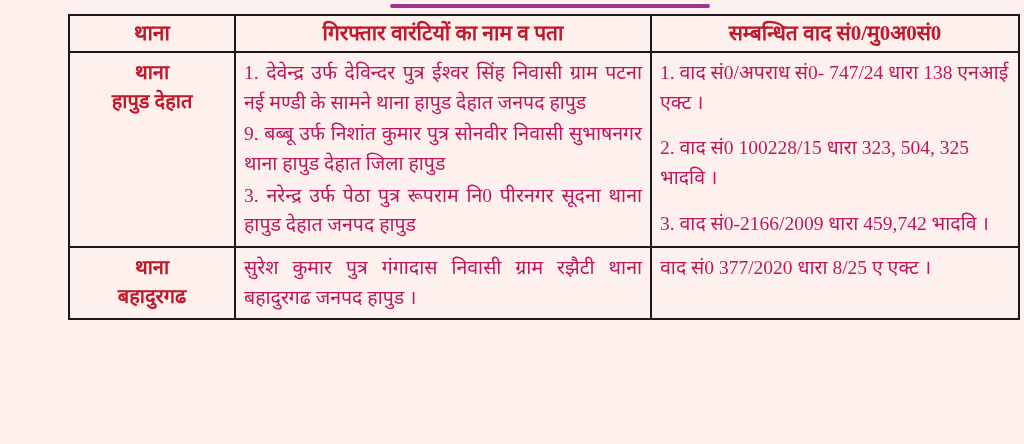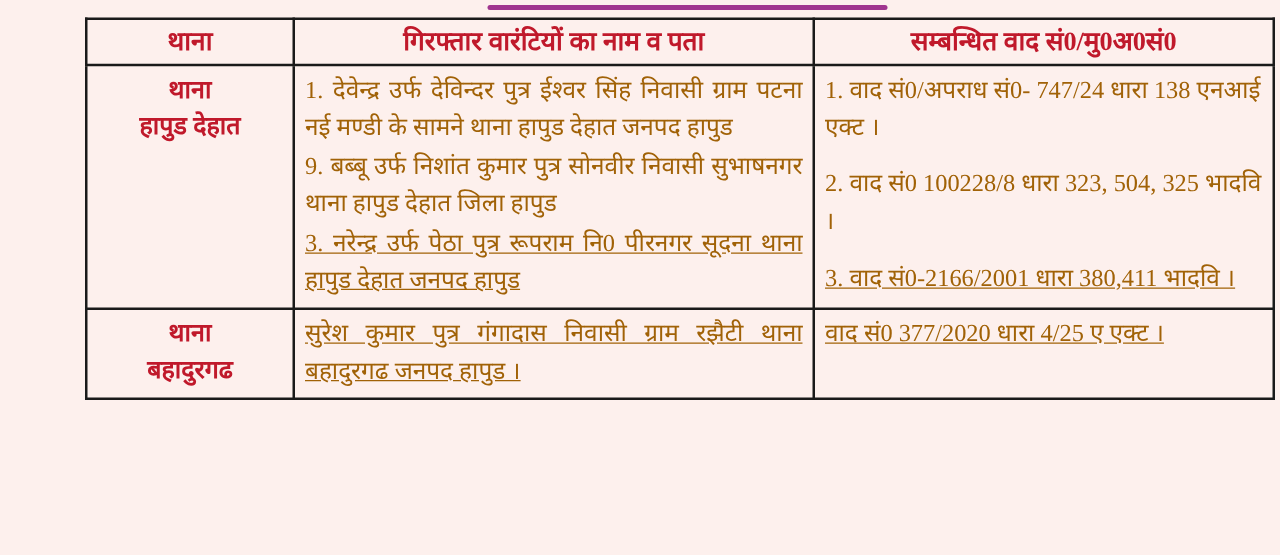"1. देवेन्द्र उर्फ देविन्दर पुत्र" .cell-body { color: #a16207 -> #be185d }
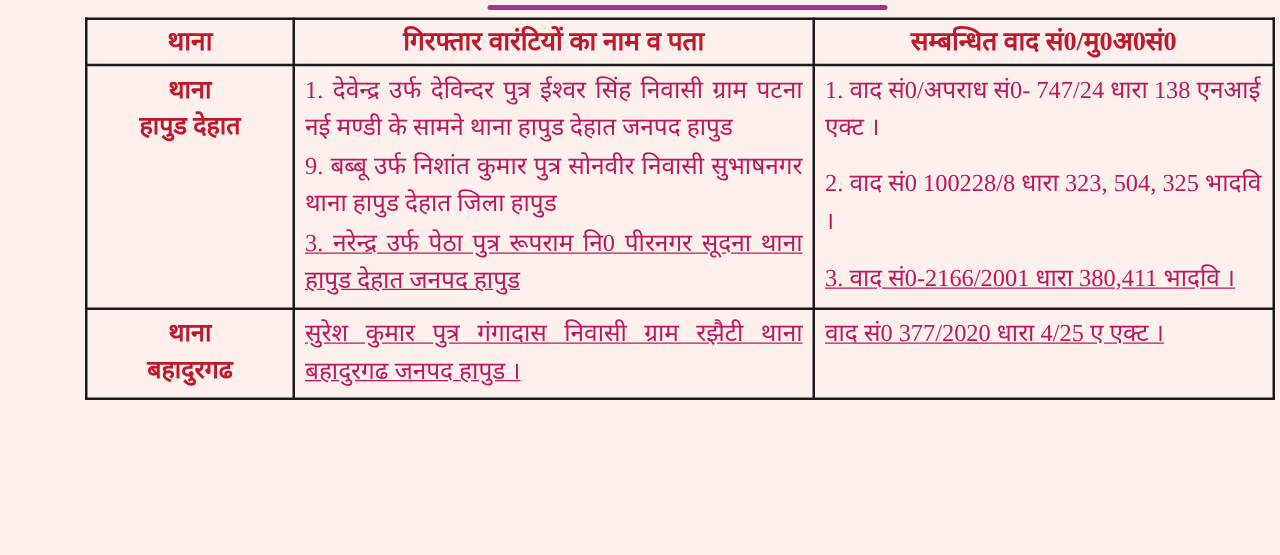"2. वाद सं0 100228/8 धारा" p.entry { text: 100228/8 -> 100228/15 }
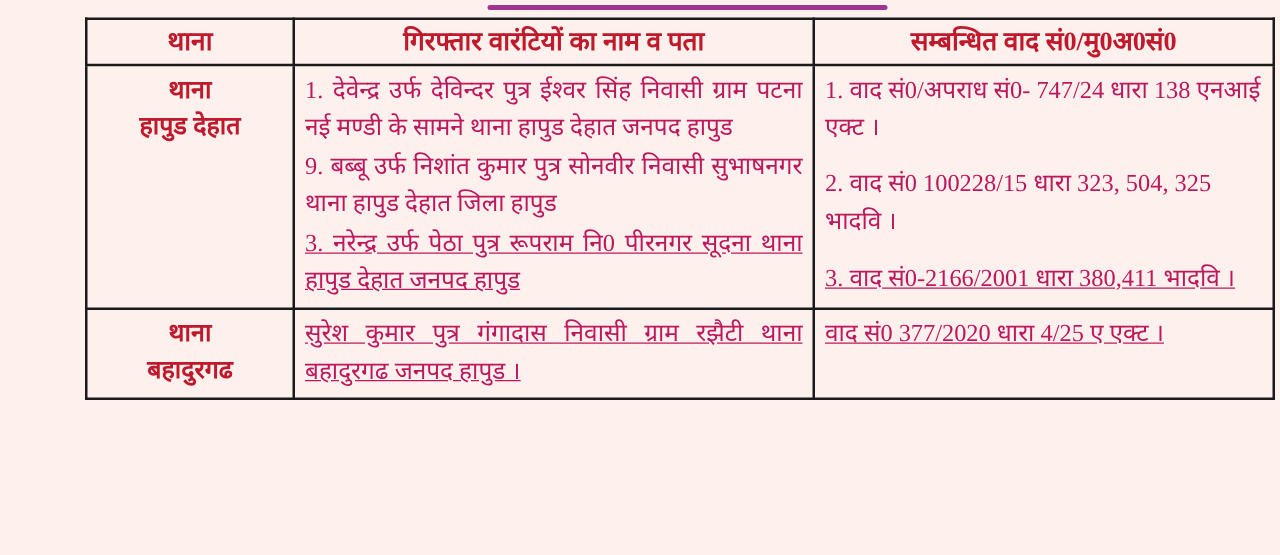"3. नरेन्द्र उर्फ पेठा पुत्र" .entry.last { text-decoration: underline -> none }
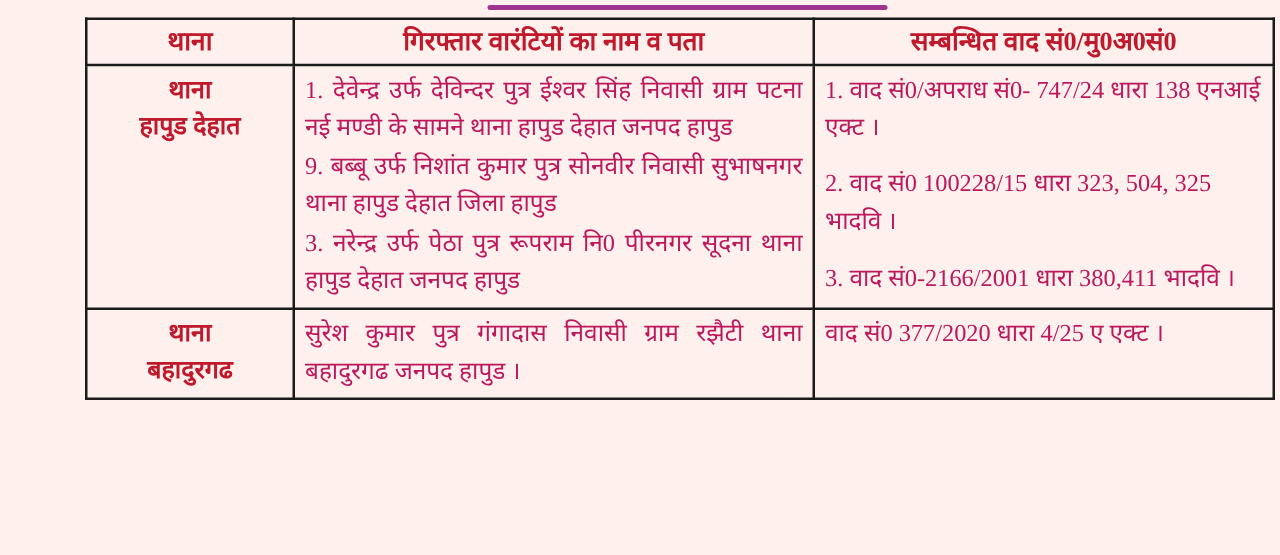"3. वाद सं0-2166/2001 धारा 380,411" p.entry { text: सं0-2166/2001 धारा 380,411 -> सं0-2166/2009 धारा 459,742 }
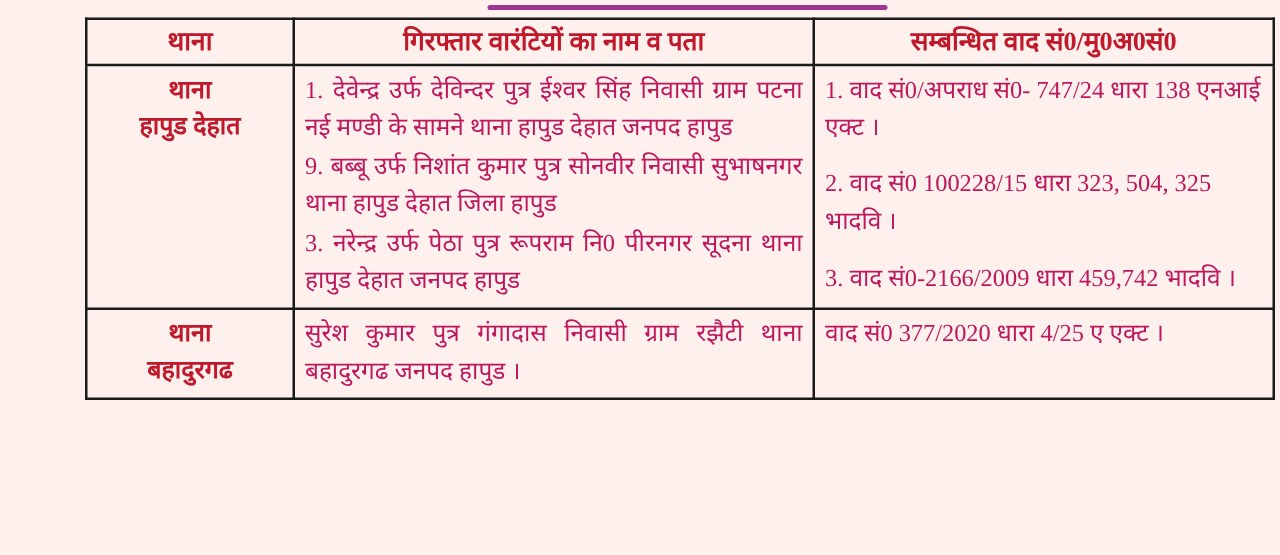"वाद सं0 377/2020 धारा 4/25" p.entry { text: 4/25 -> 8/25 }
